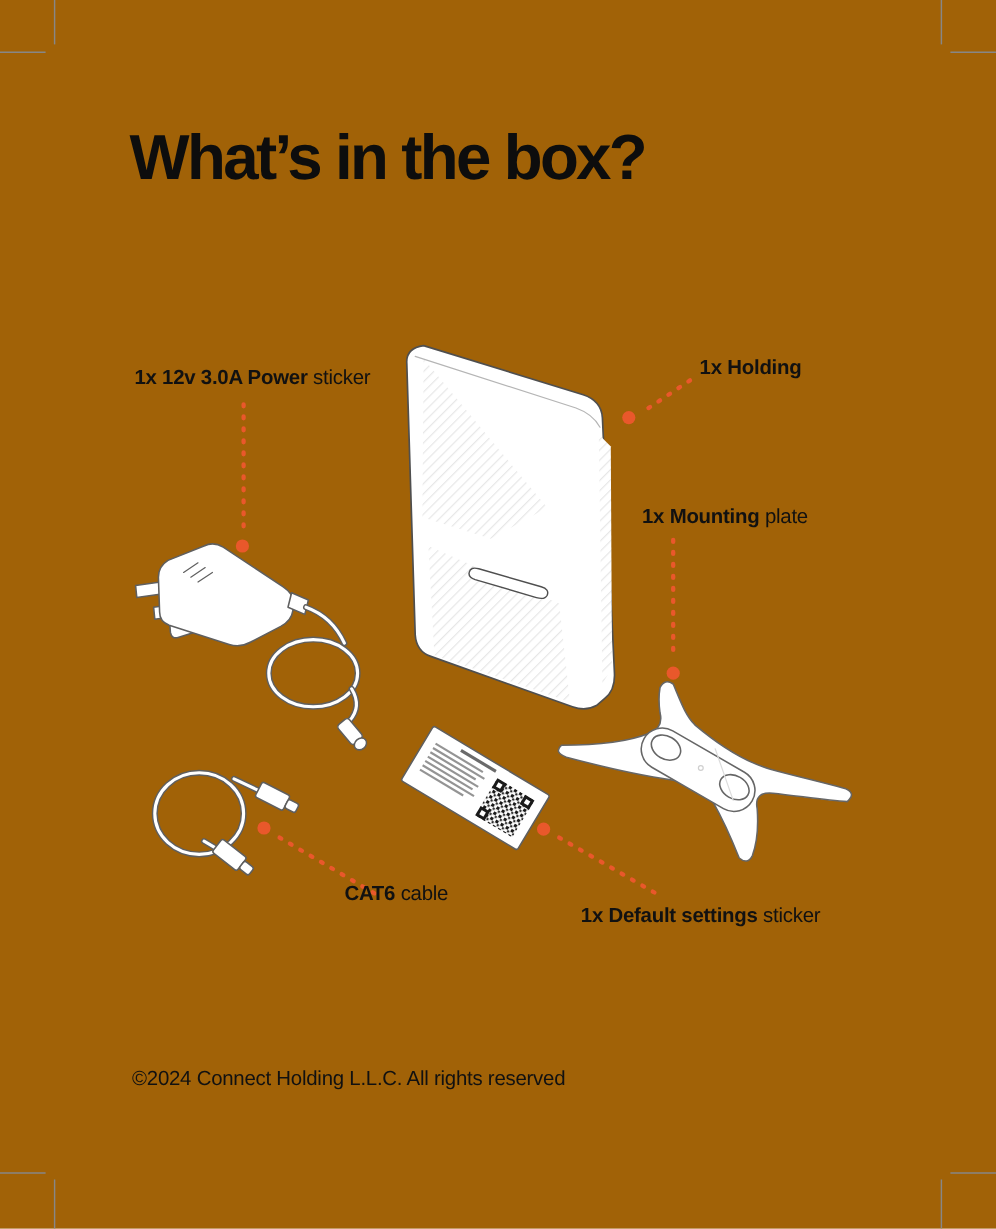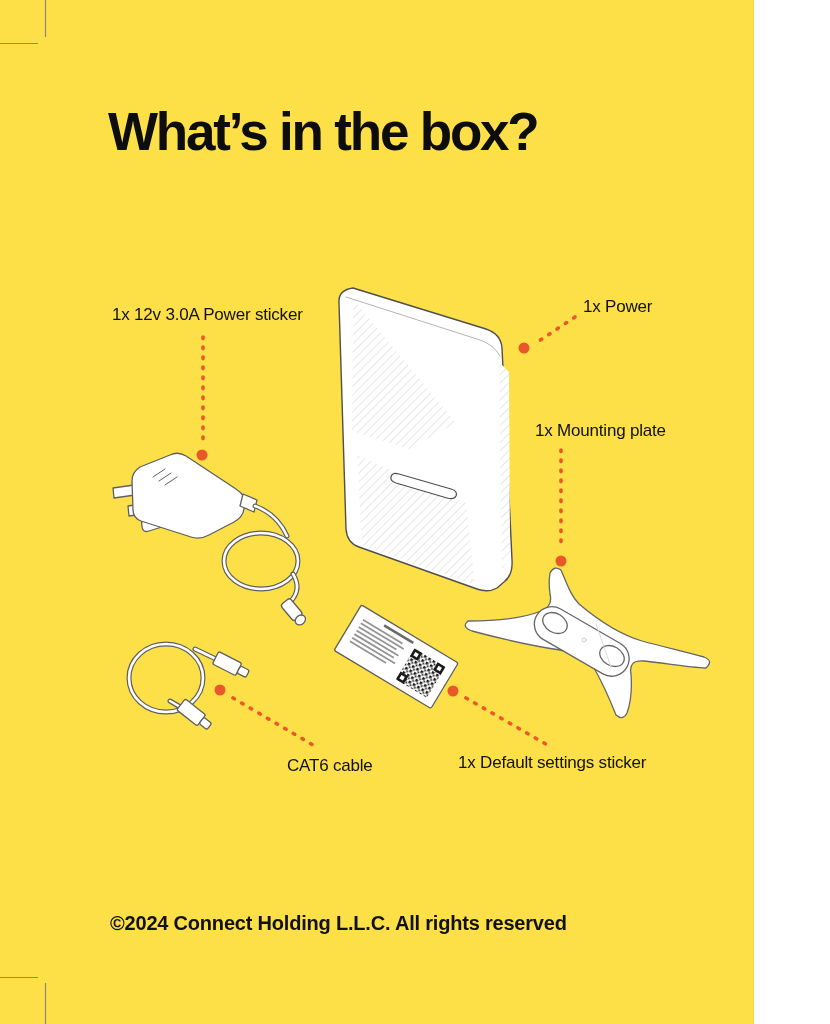"What’s in the box?" .page { background: #fde047 -> #a16207; width: 754px -> 830px }
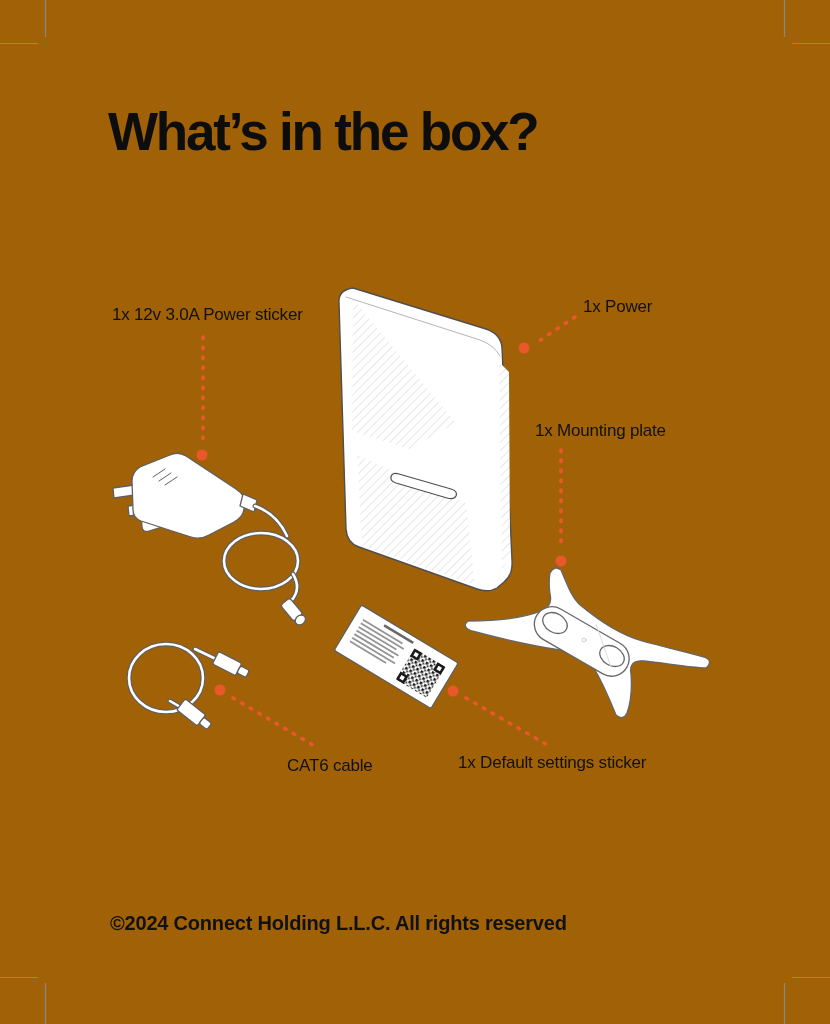"1x 12v 3.0A Power" .label b { font-weight: 400 -> 700 }
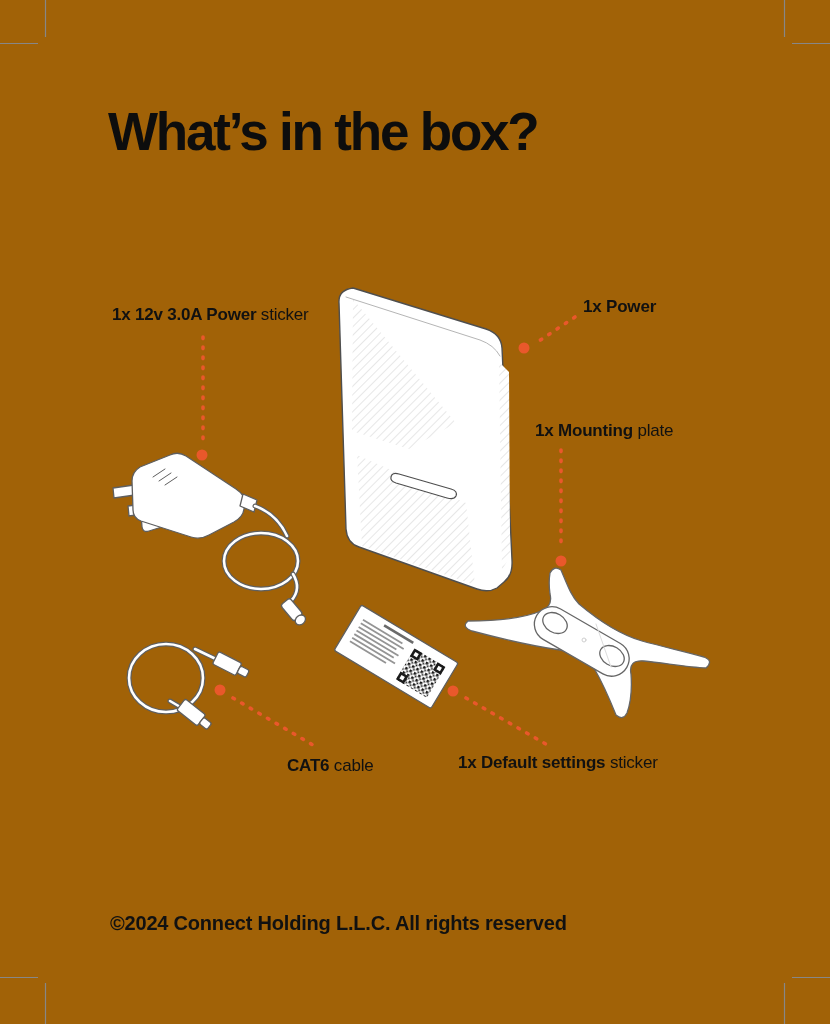"1x Power" b { text: Power -> Holding }
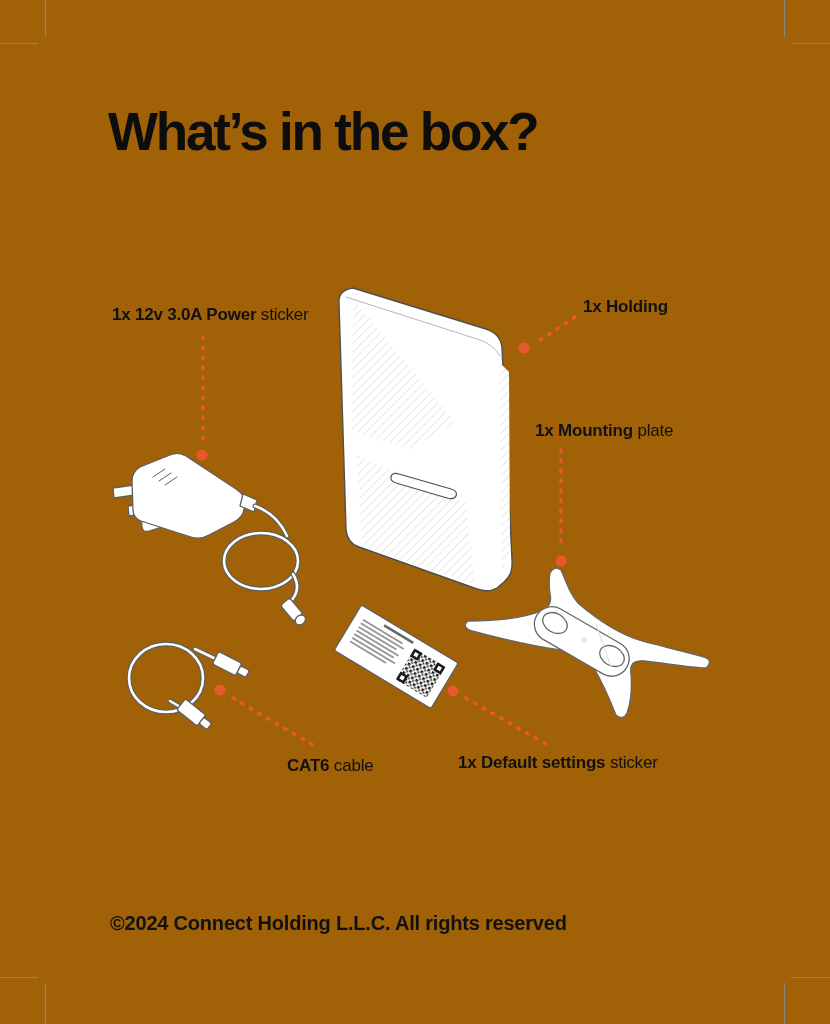"CAT6 cable" div.label { top: 756px -> 735px }
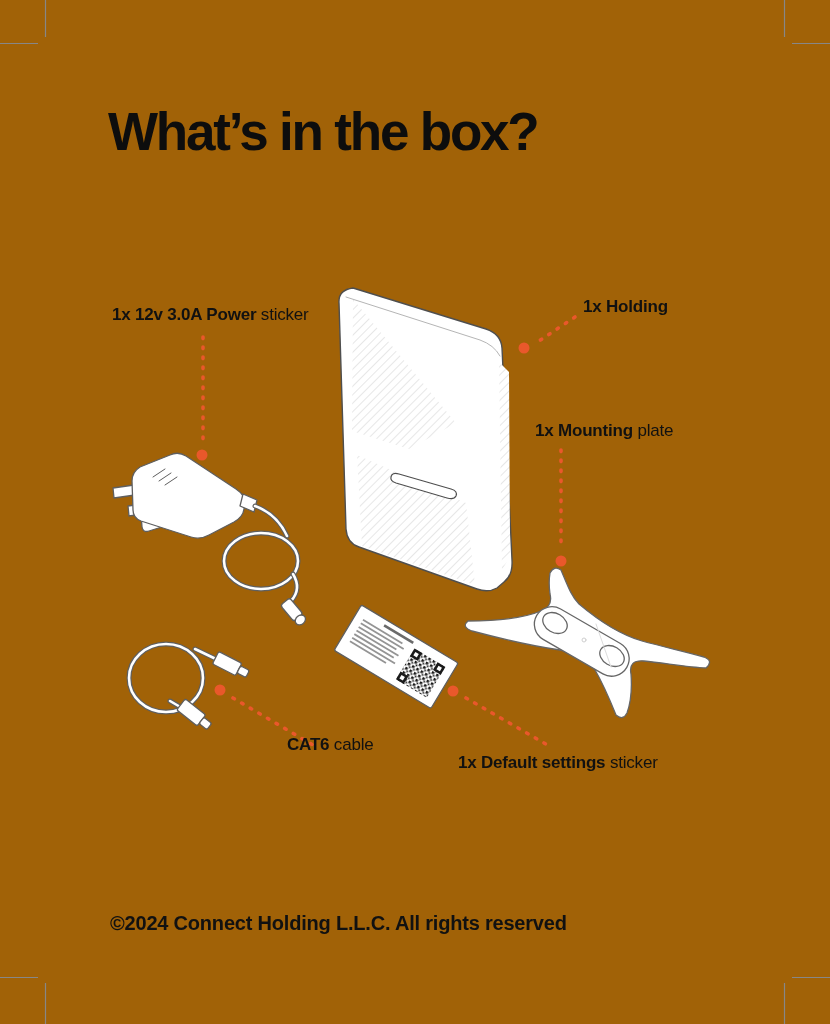"1x Default settings sticker" div.label { left: 458px -> 484px }
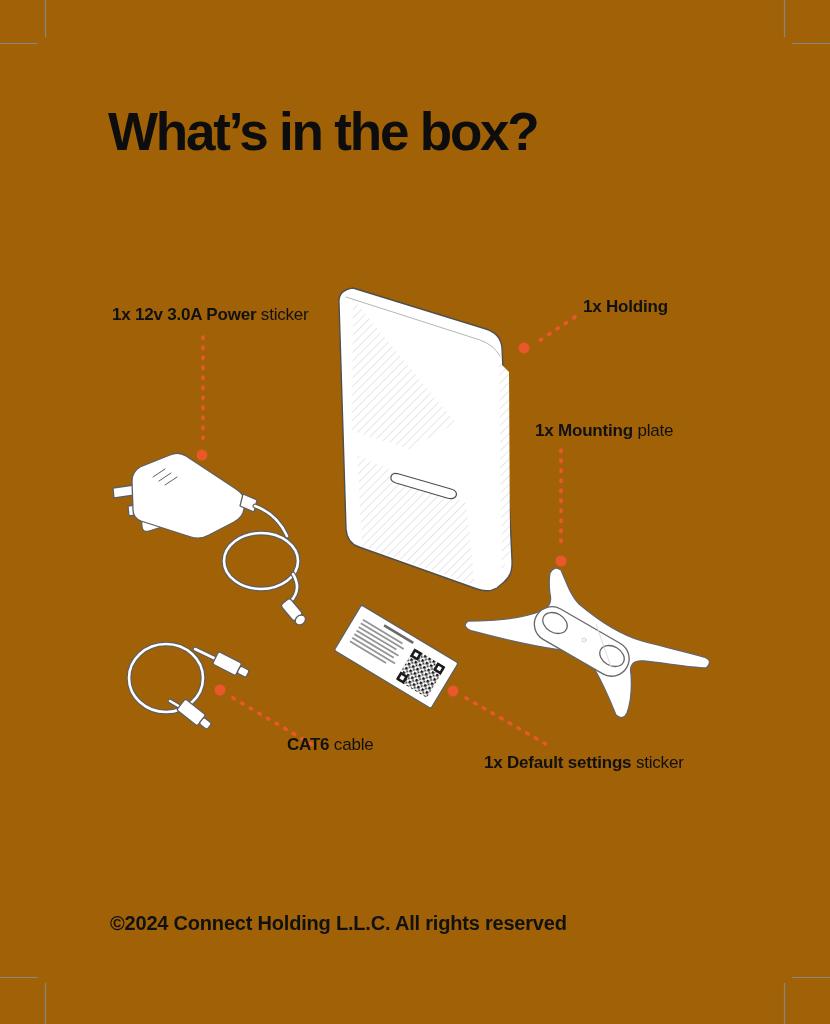"©2024 Connect Holding L.L.C. All" .footer { font-size: 20px -> 17px; font-weight: 700 -> 400; margin-top: 23px -> none }
